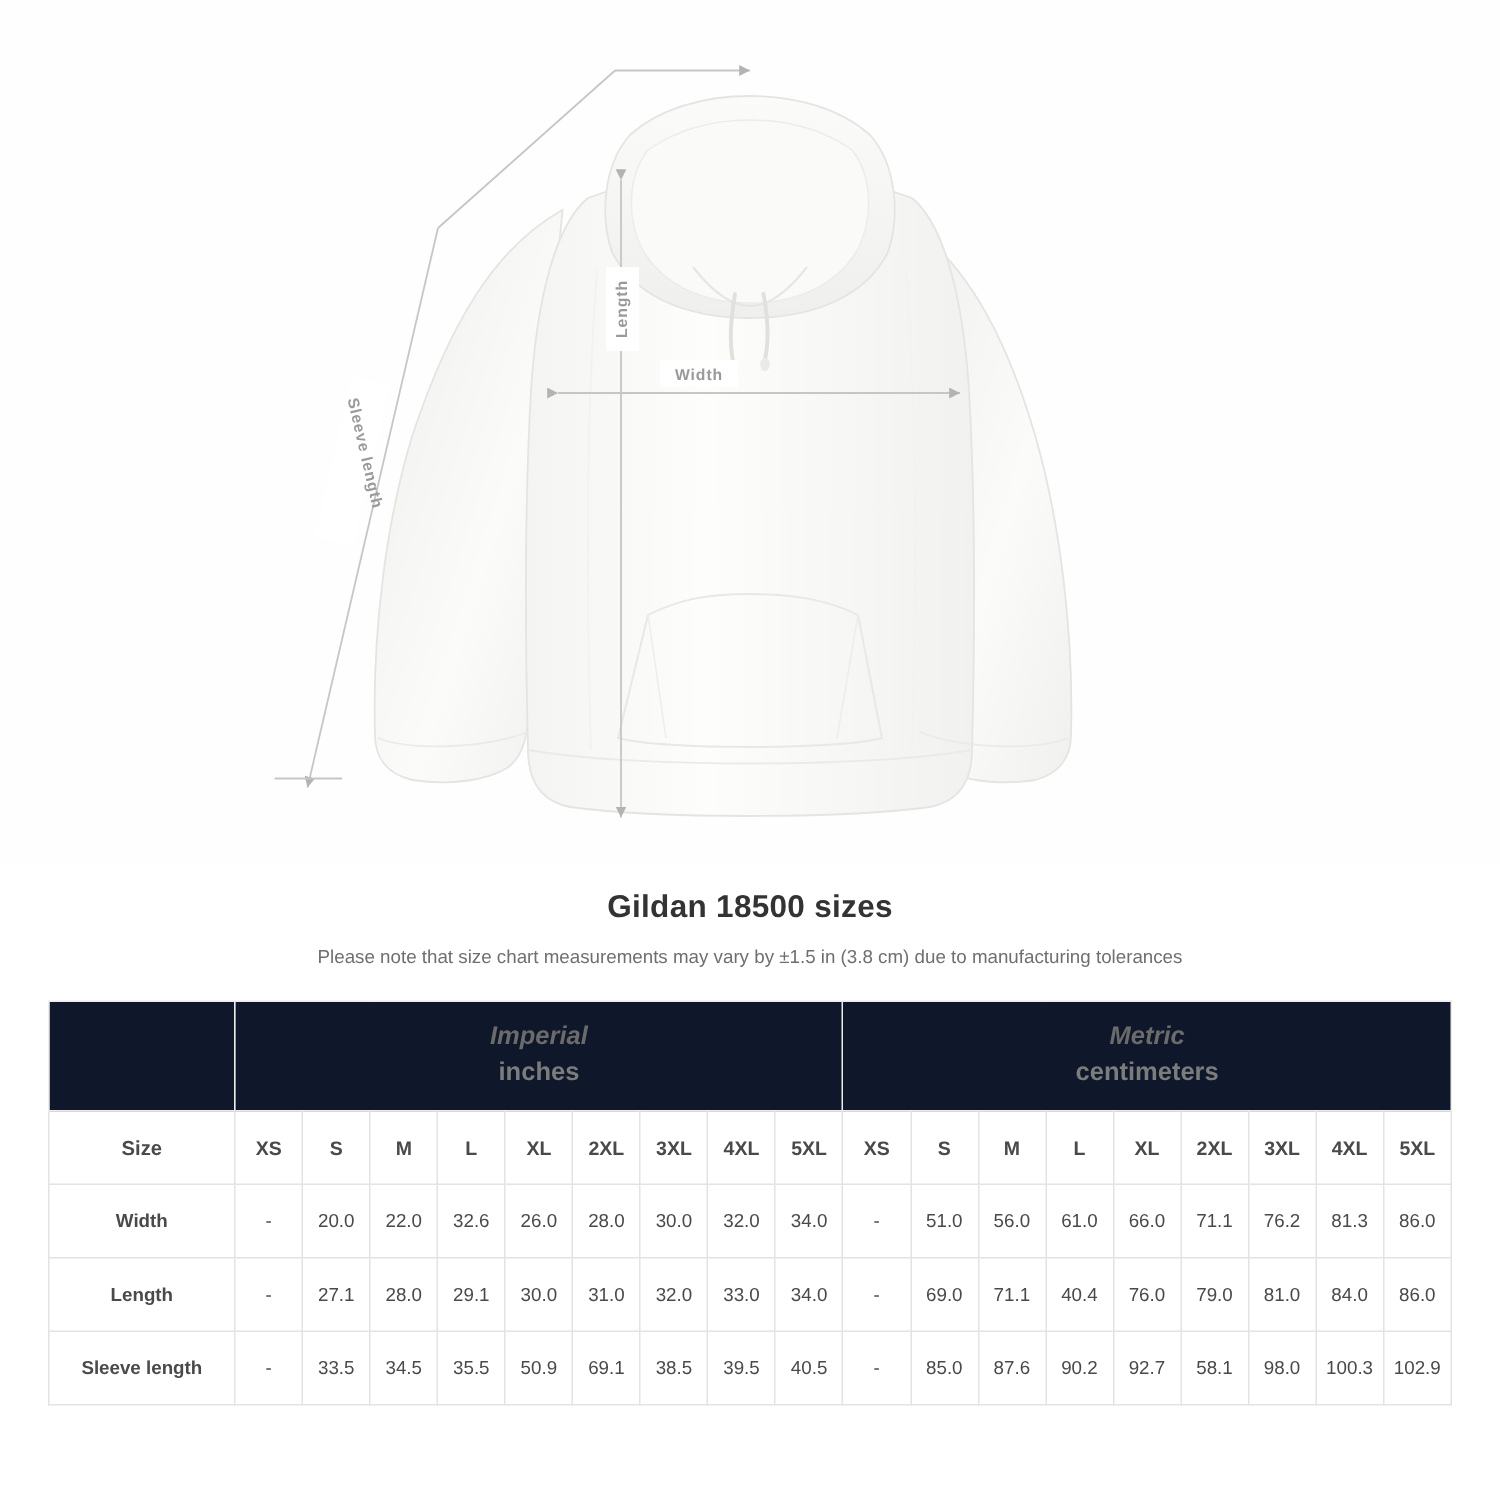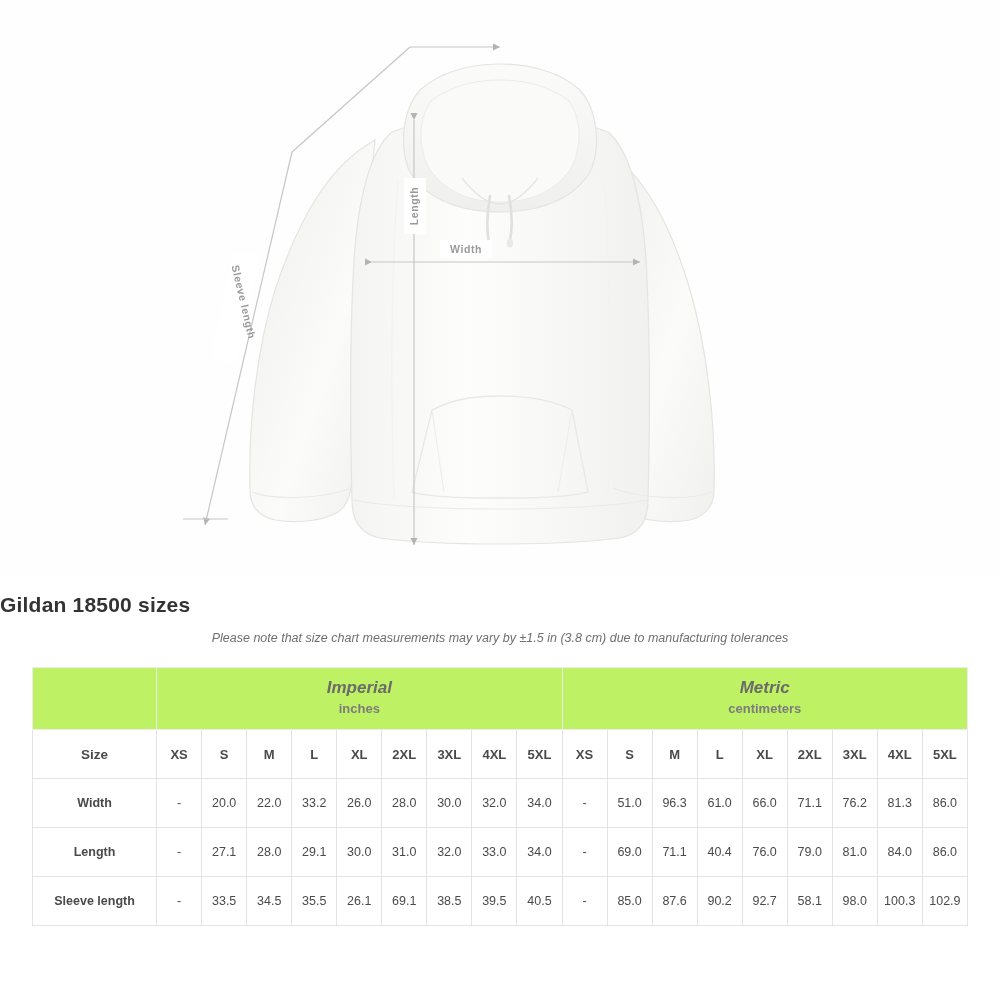"Gildan 18500 sizes" .title { text-align: none -> center }
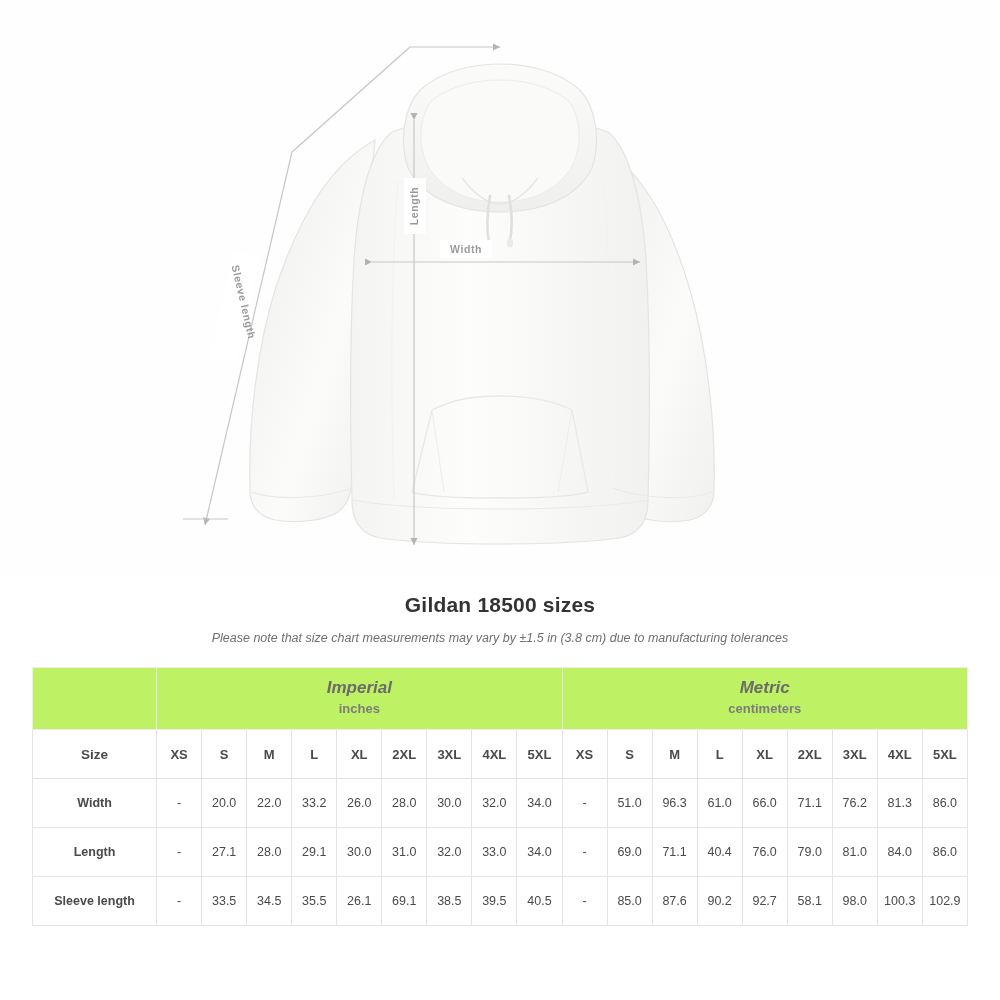"Please note that size chart" .subtitle { font-style: italic -> none }
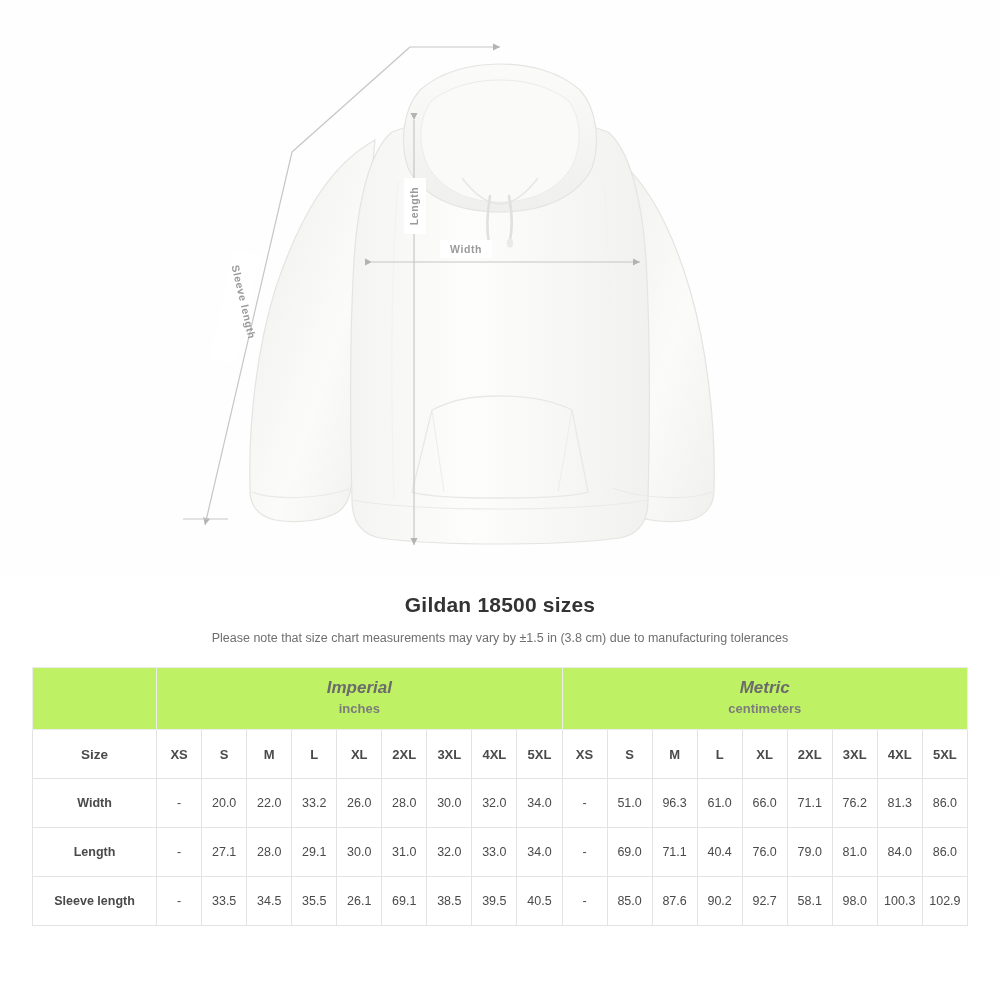"Imperial" tr.unit-row th { background: #bef264 -> #0f172a; height: 62px -> 73px }
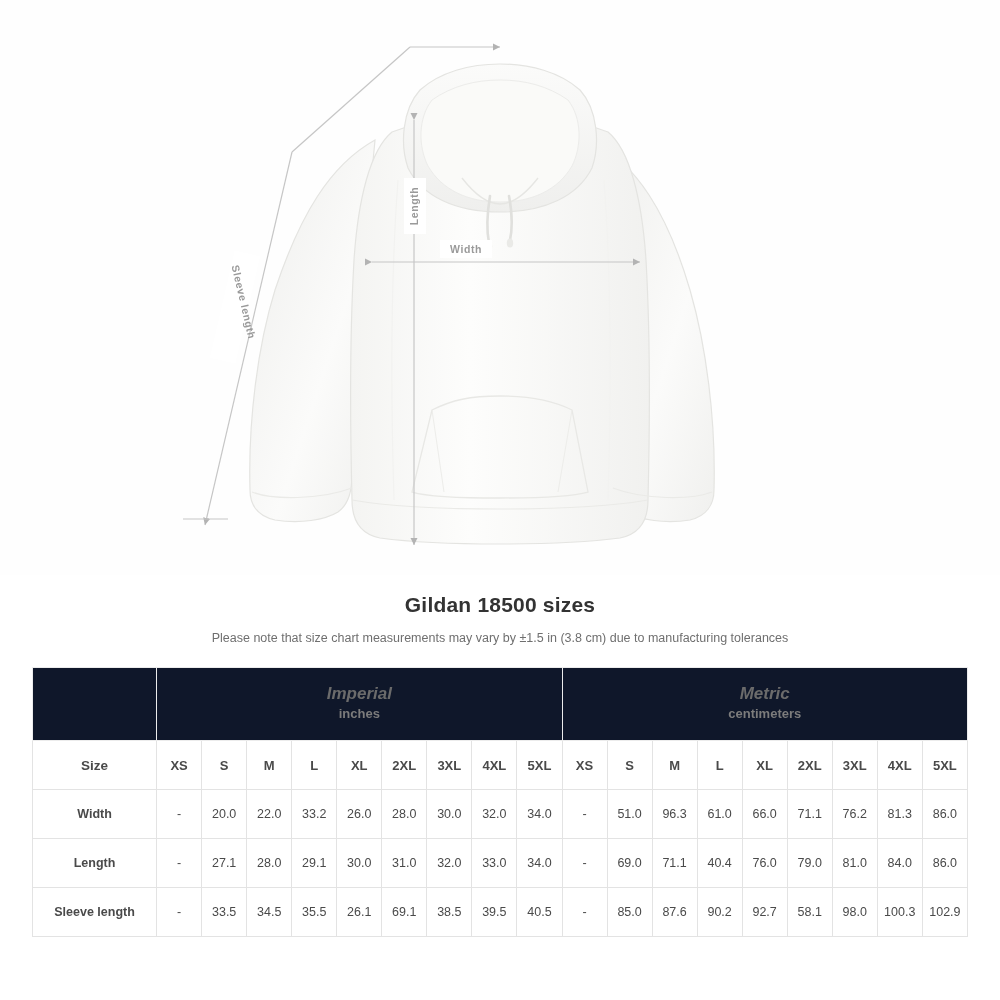"inches" .unit-sub { font-size: 13px -> 17px }
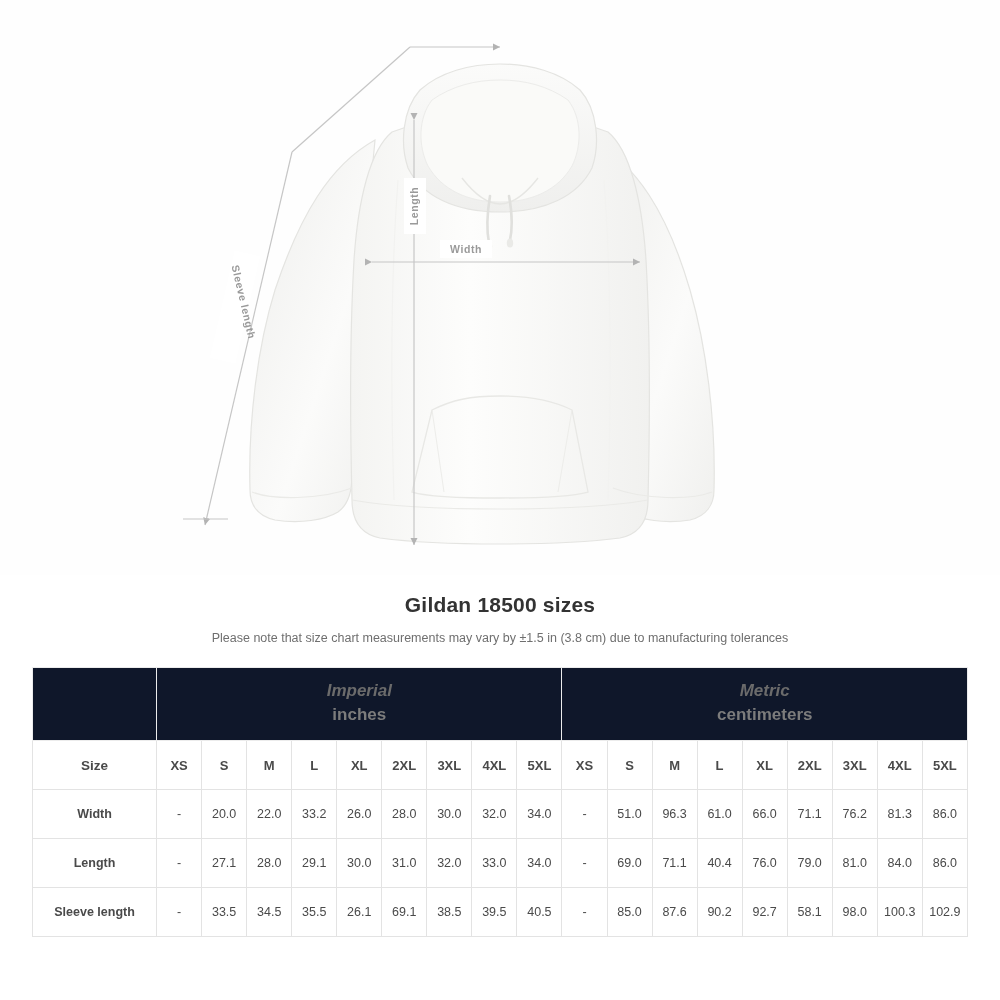"33.2" td { text: 33.2 -> 32.6 }
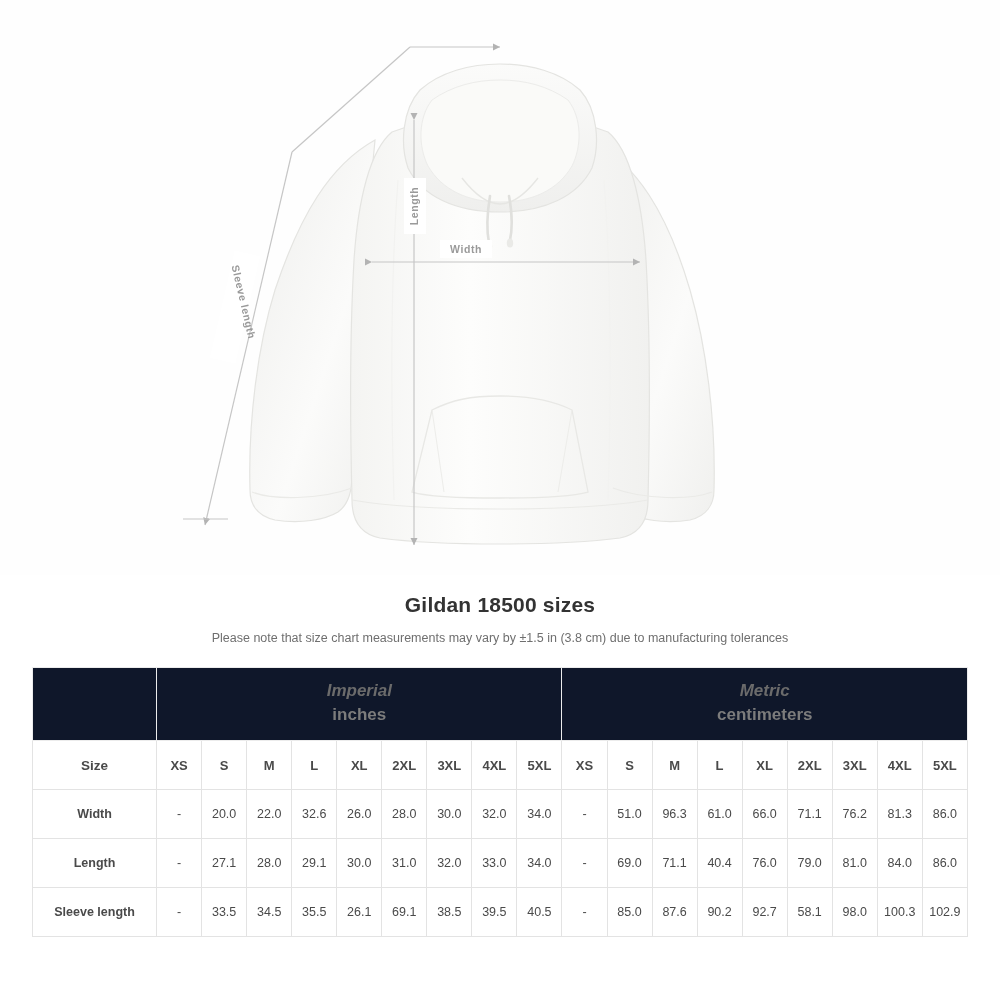"96.3" td { text: 96.3 -> 56.0 }
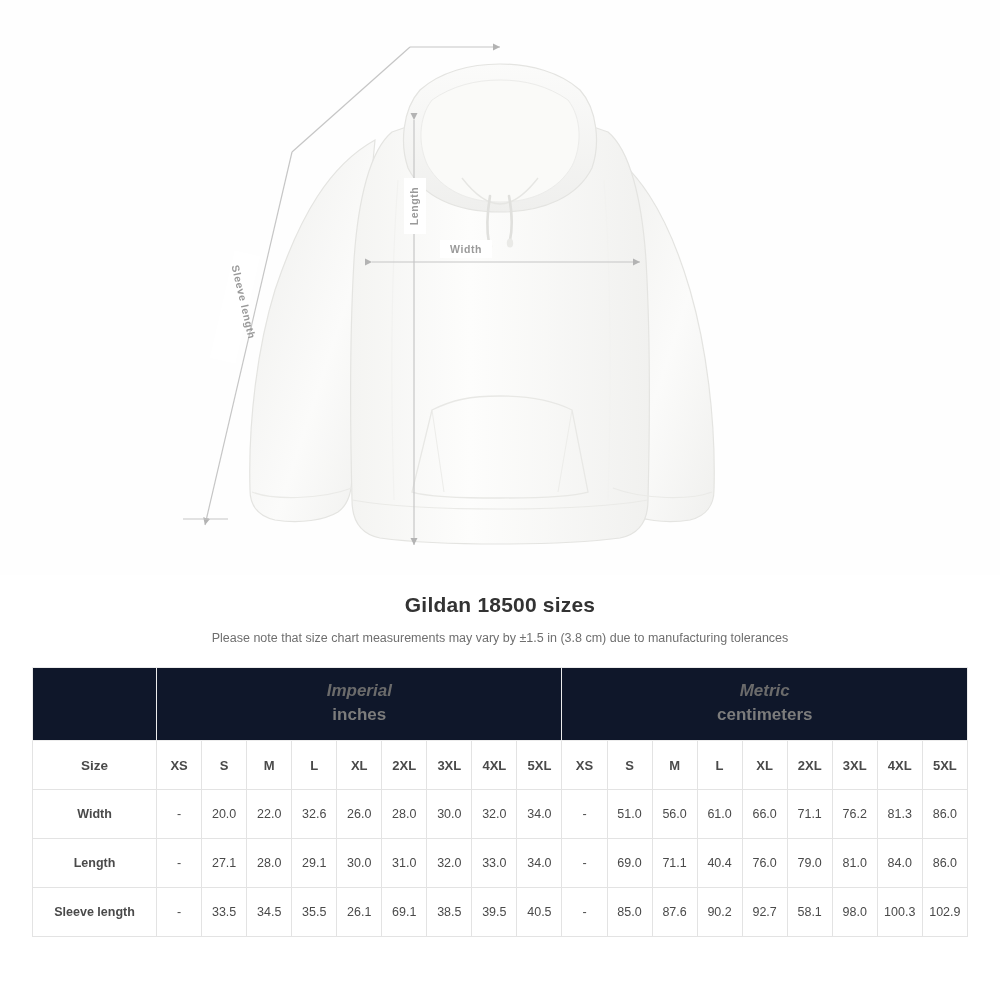"26.1" td { text: 26.1 -> 50.9 }
